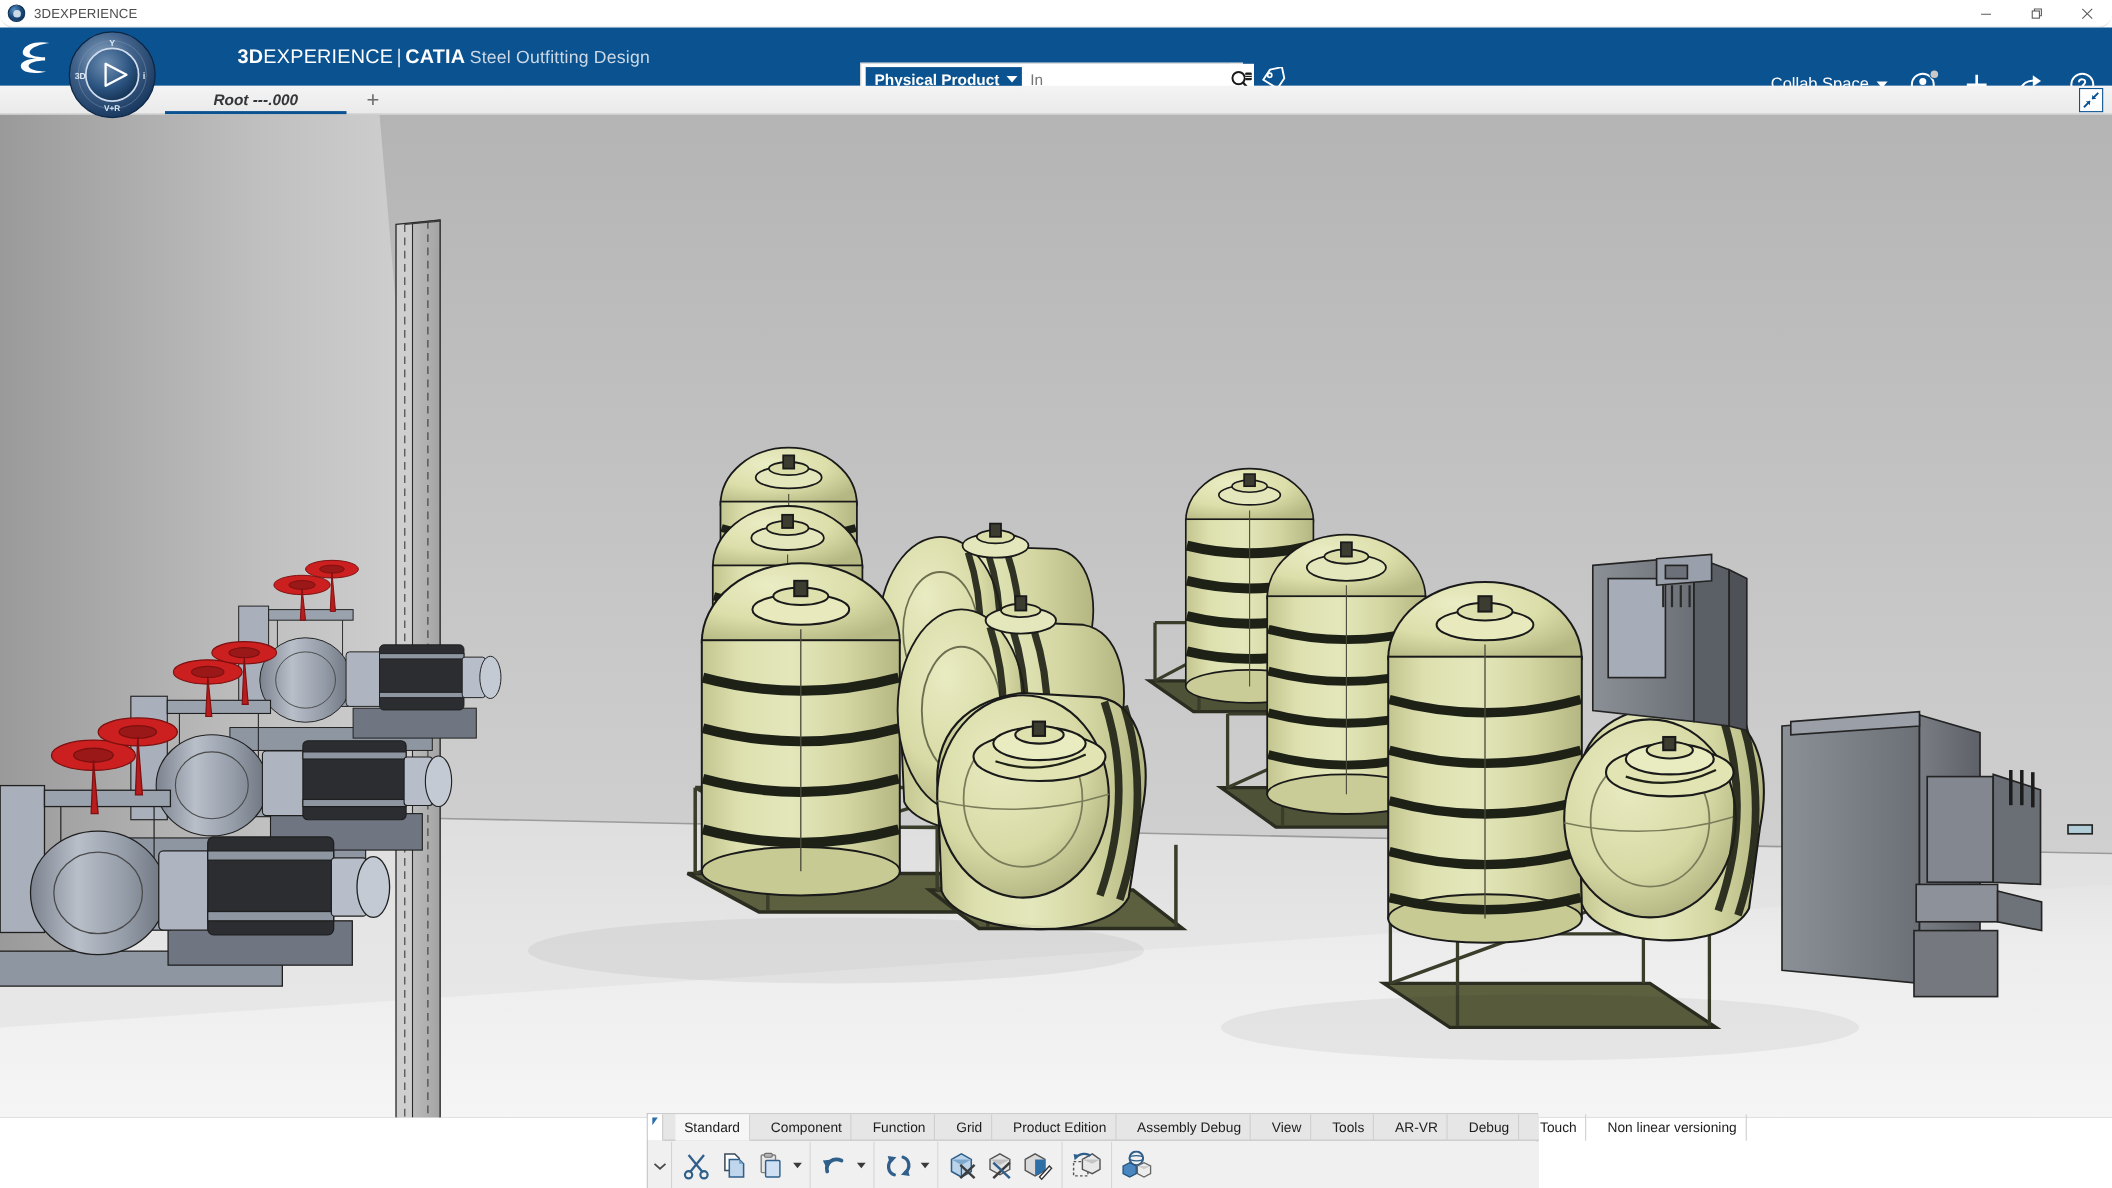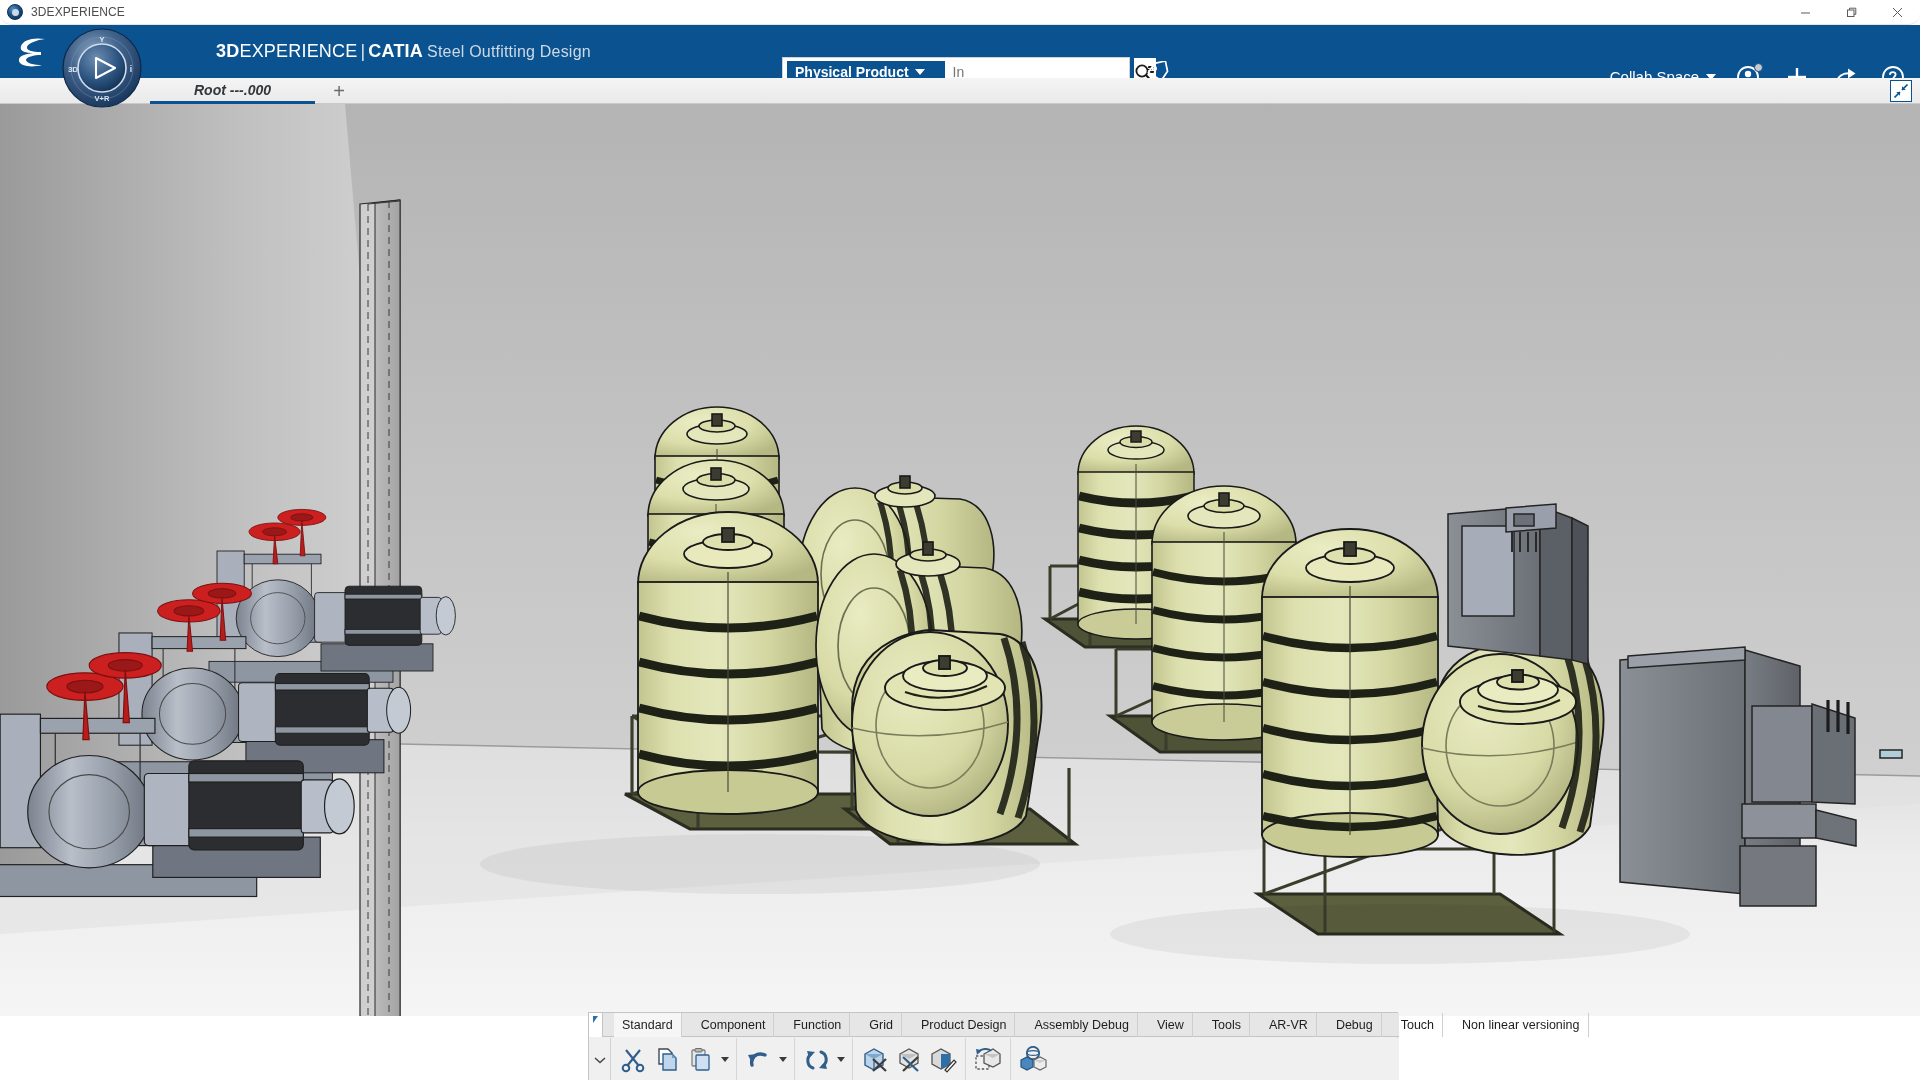"Physical Product" .search-scope { padding: 0 20px 0 8px -> 0 4px 0 8px }
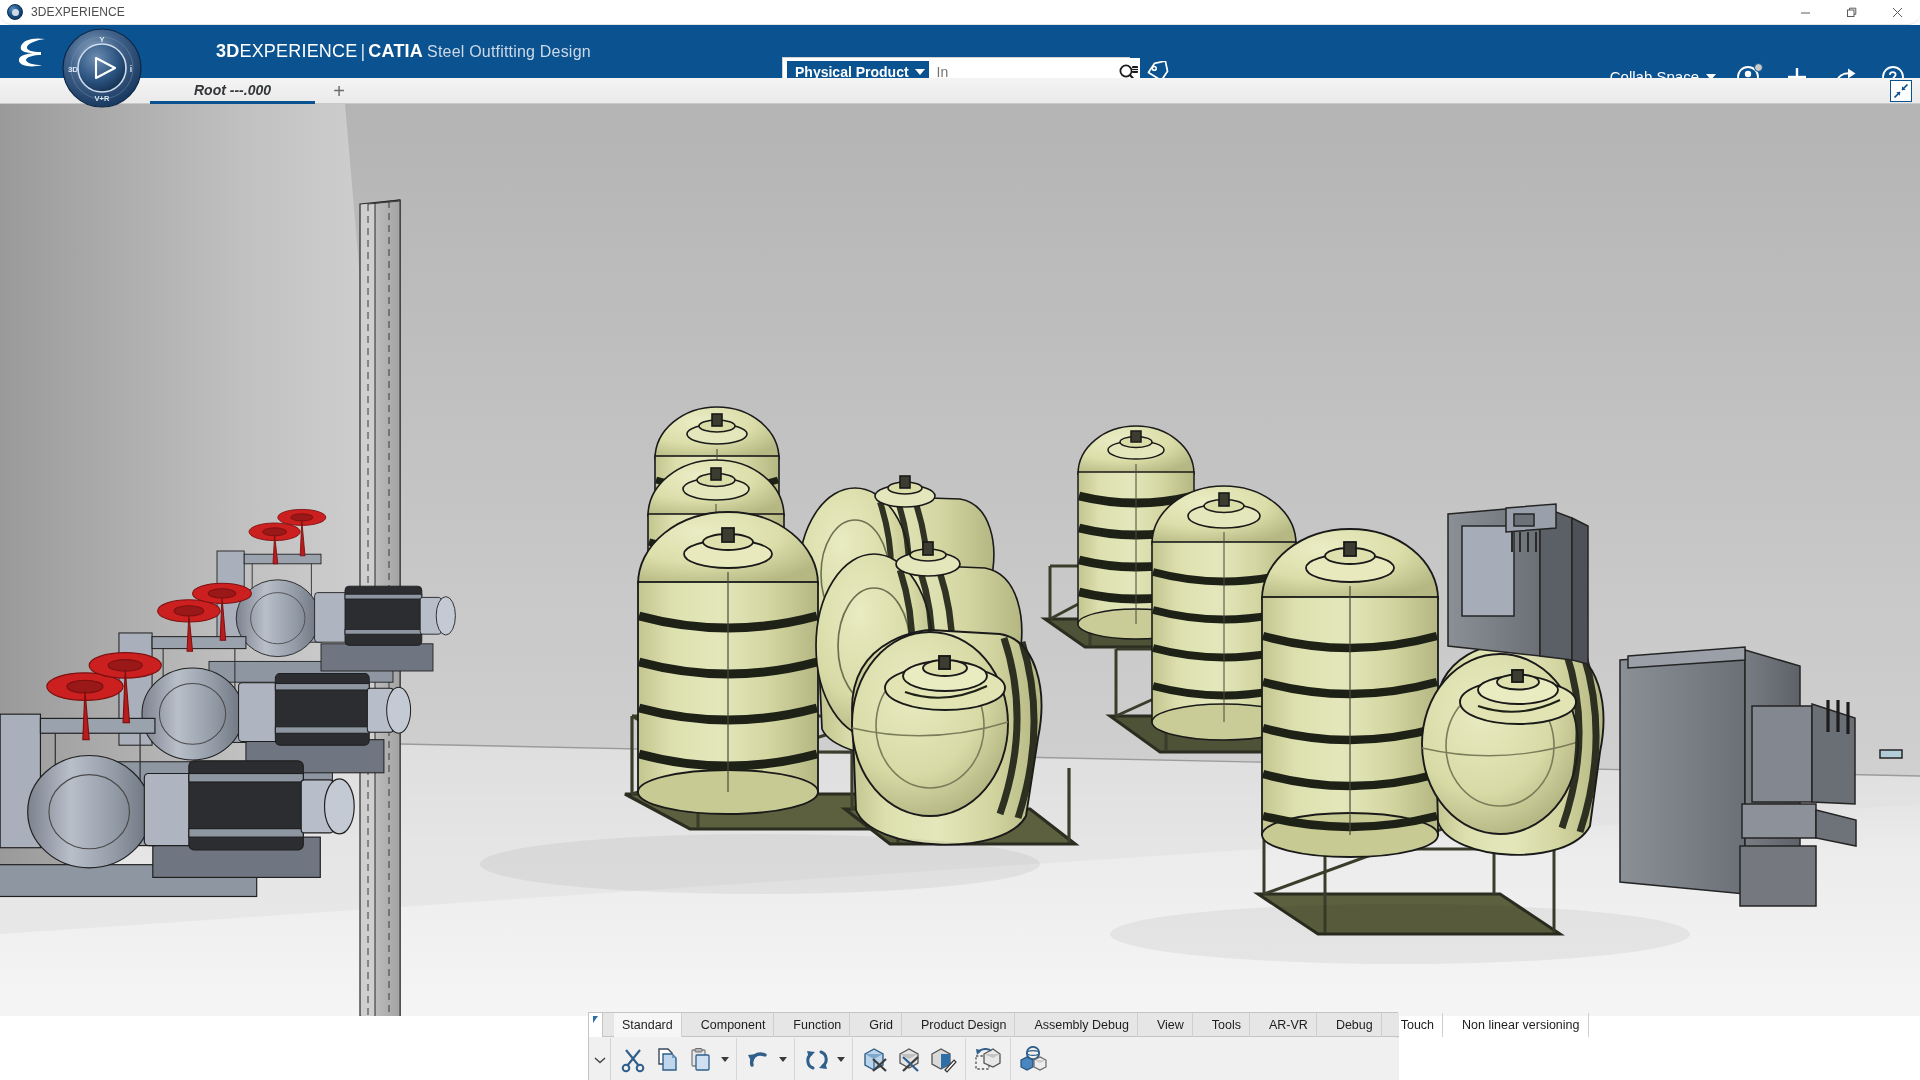"Product Design" div.dock-tab { text: Design -> Edition }
